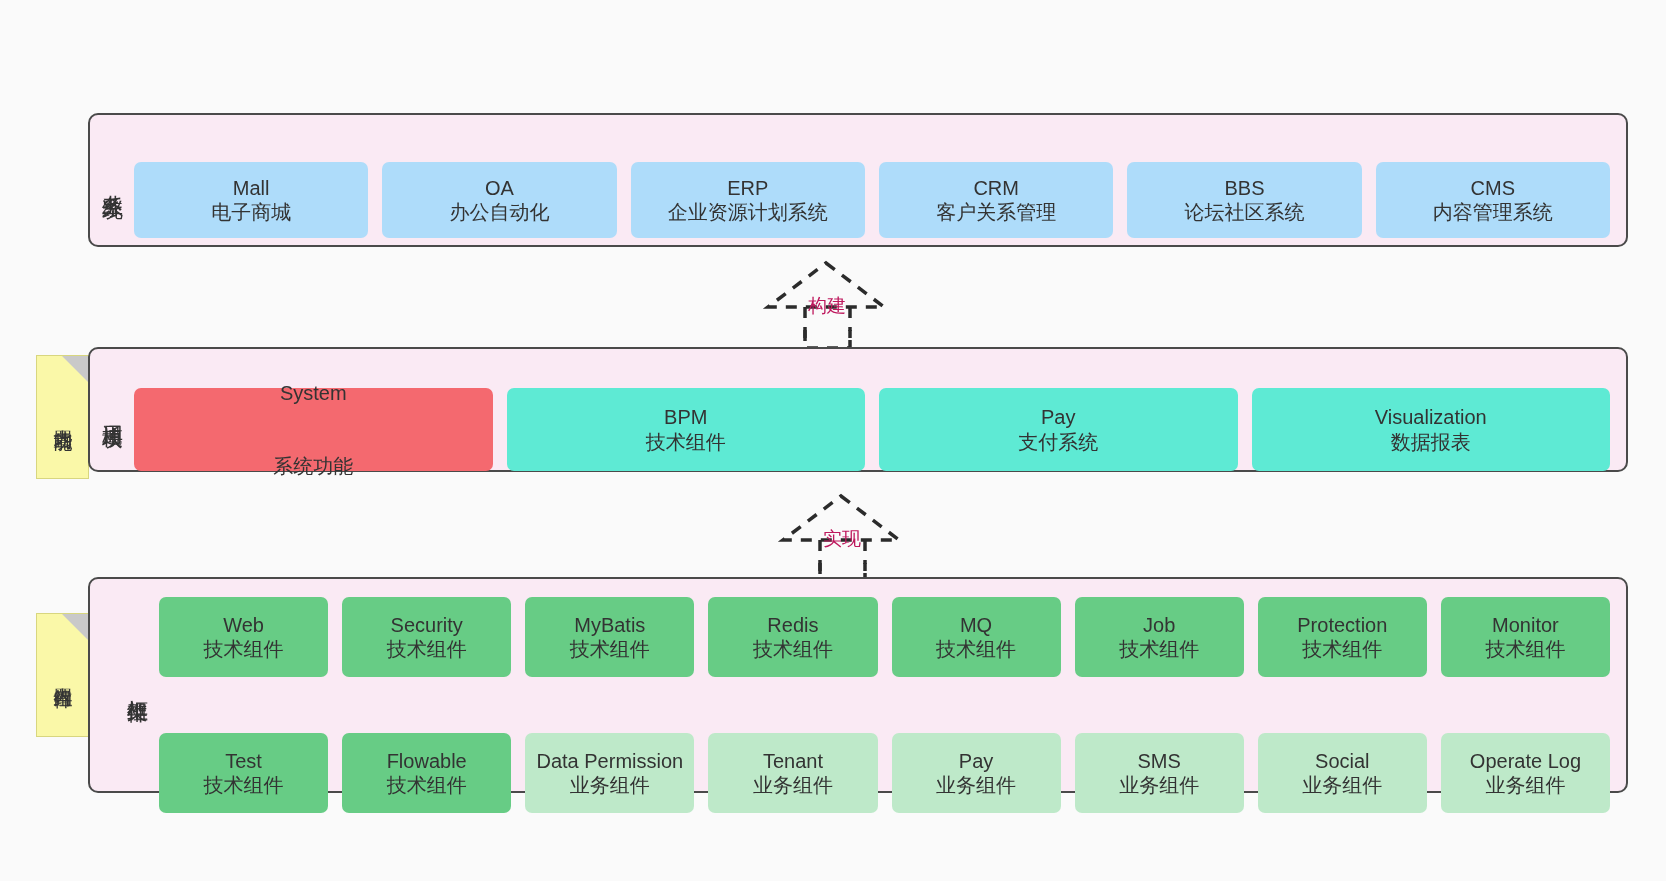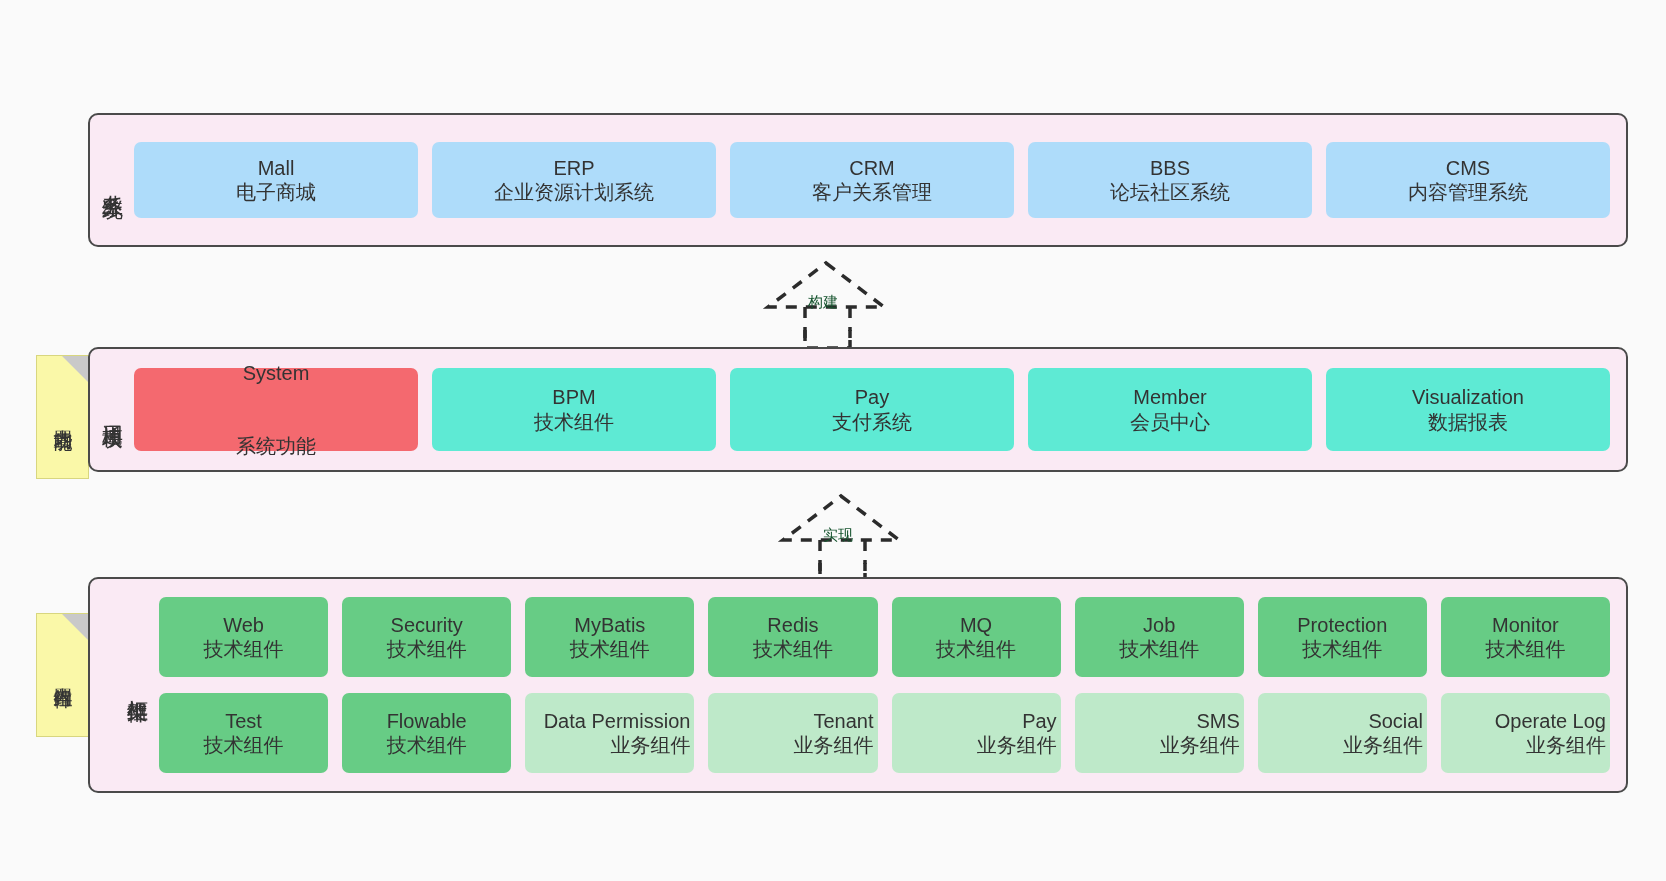"Mall" .row { margin-top: none -> 40px }
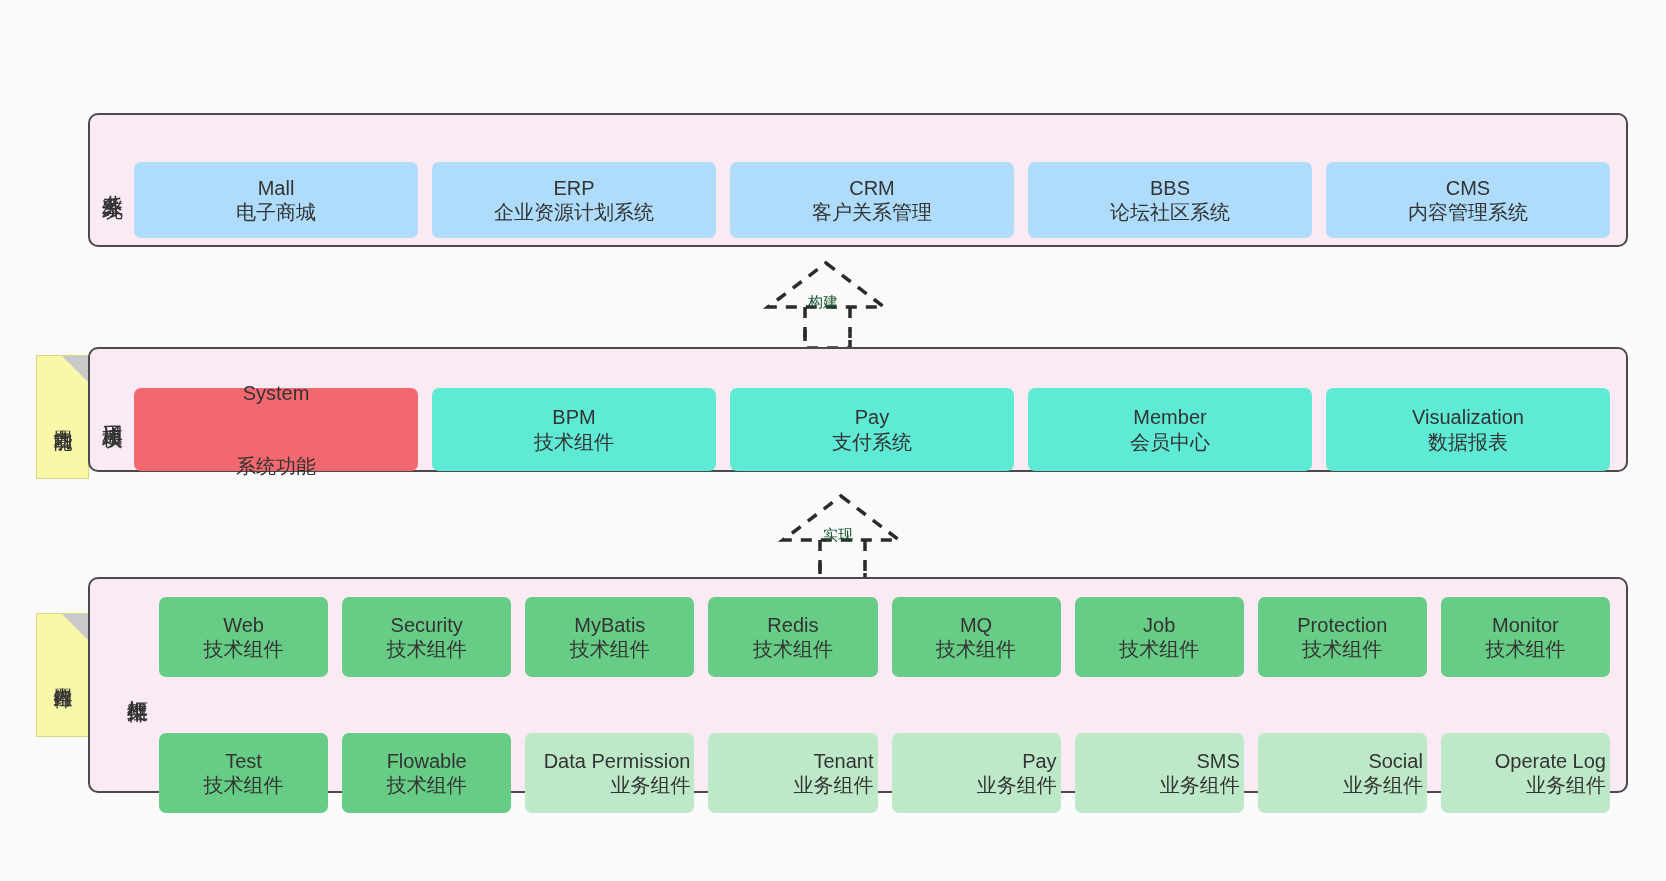"OA" div.node { html: none -> <div> <span>OA</span> <span>办公自动化</span> </div> }
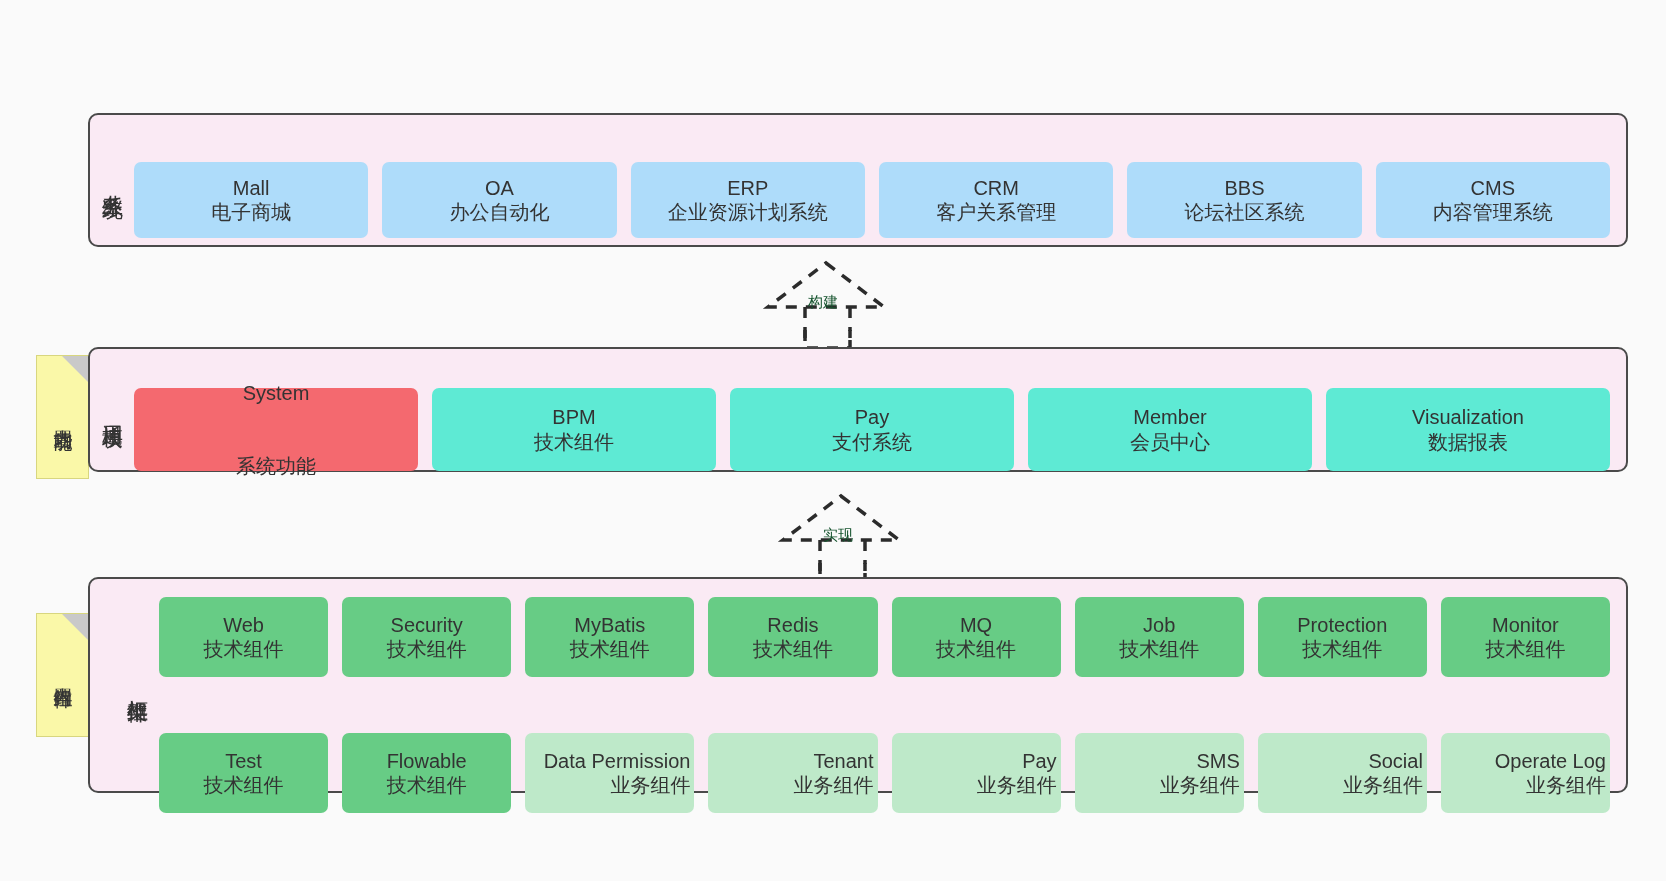"构建" .arrow-label { color: #14532d -> #be185d; font-size: 15px -> 19px }
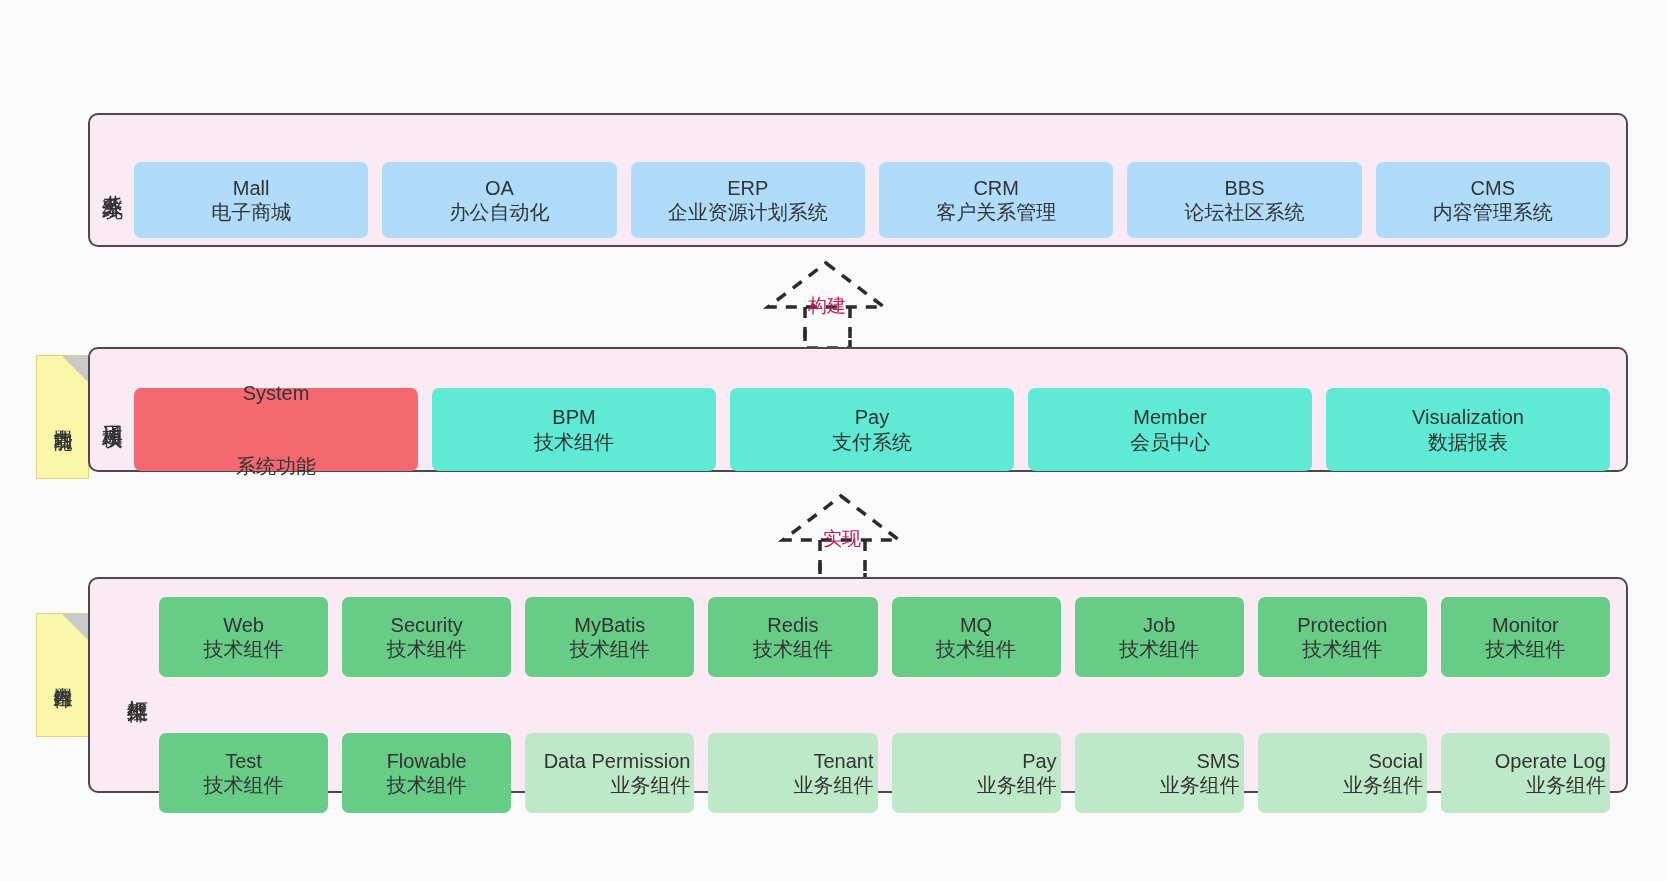"Member" div.node { html: <div> <span>Member</span> <span>会员中心</span> </div> -> none }
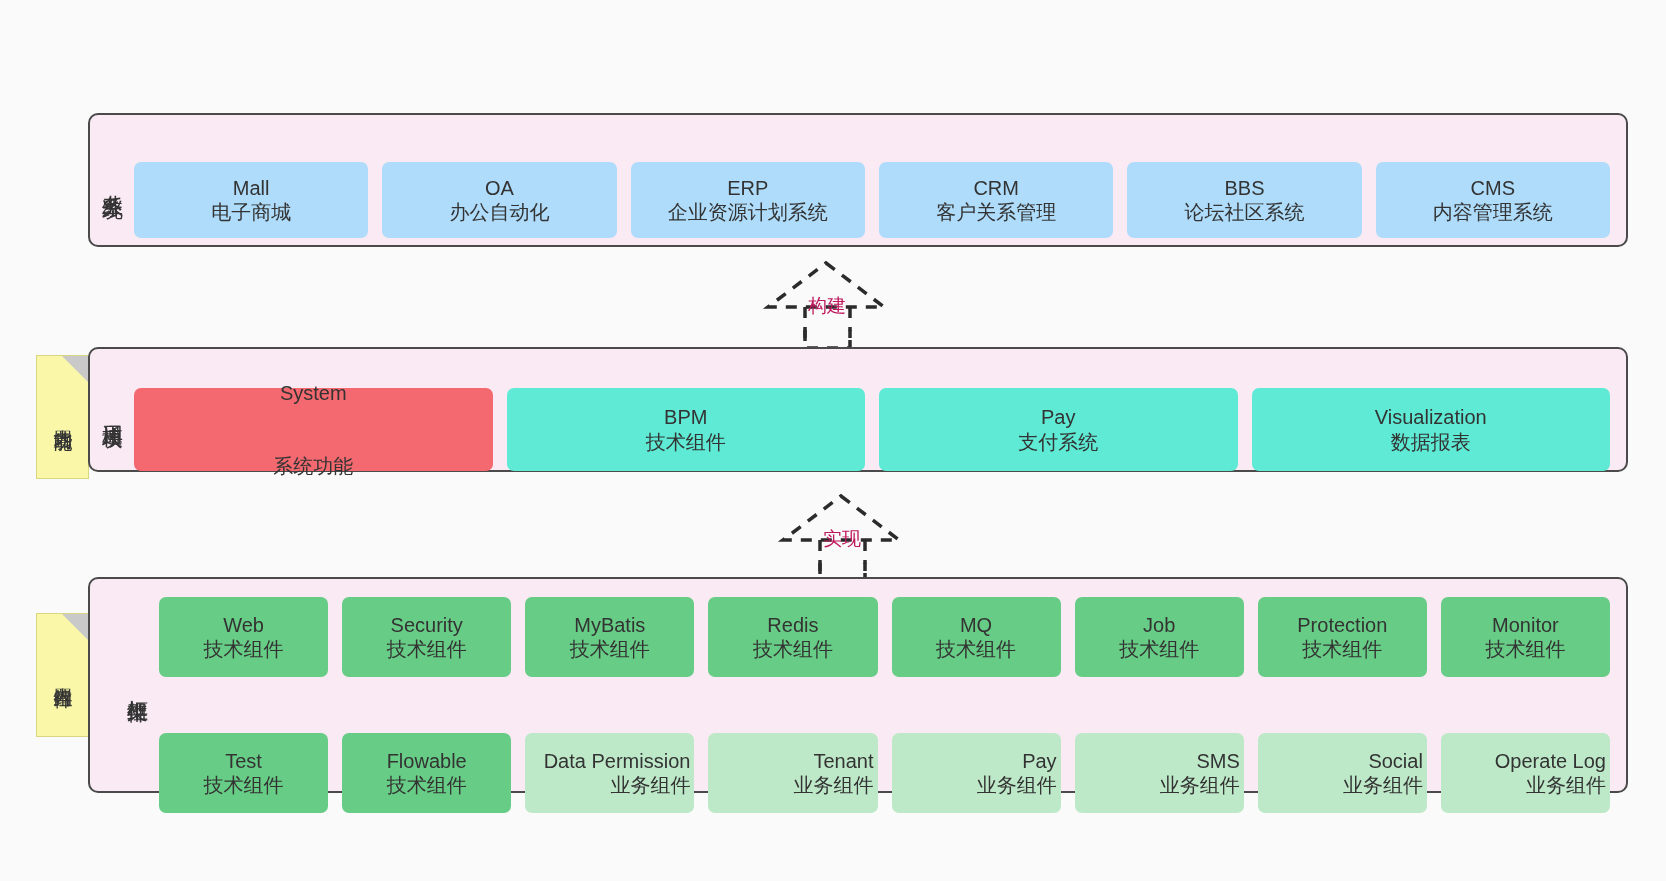"Data Permission" .node.lightgreen { align-items: flex-end -> none }
